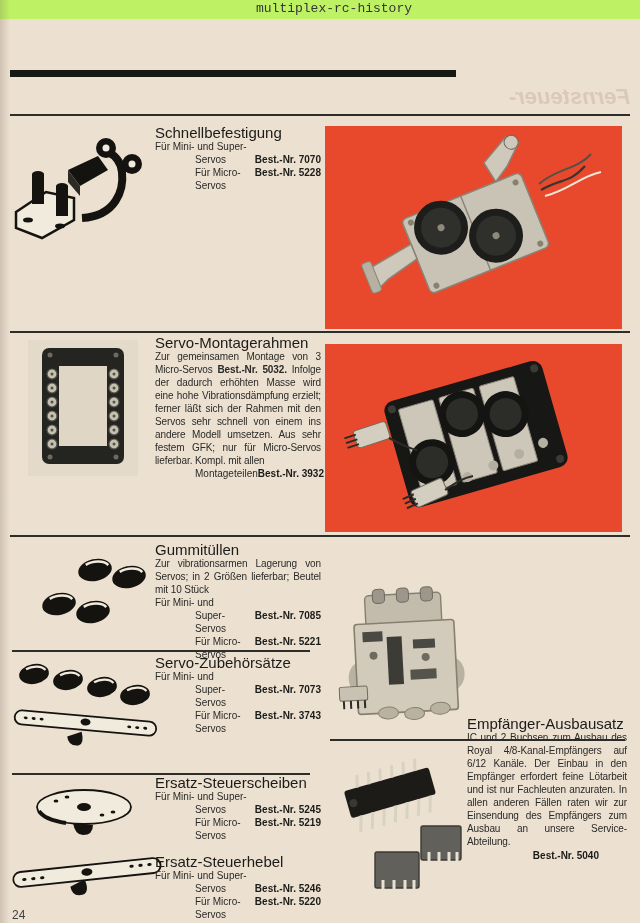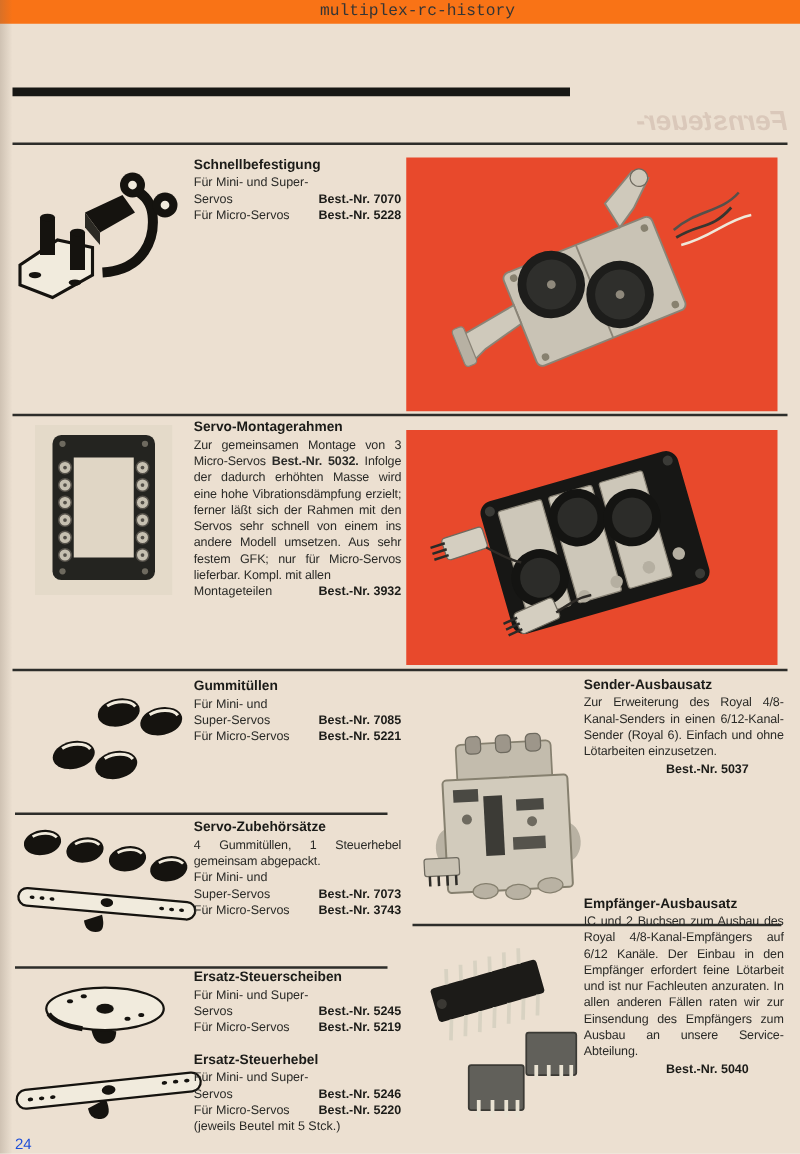"multiplex-rc-history" .scan-top { background: #f97316 -> #bef264 }
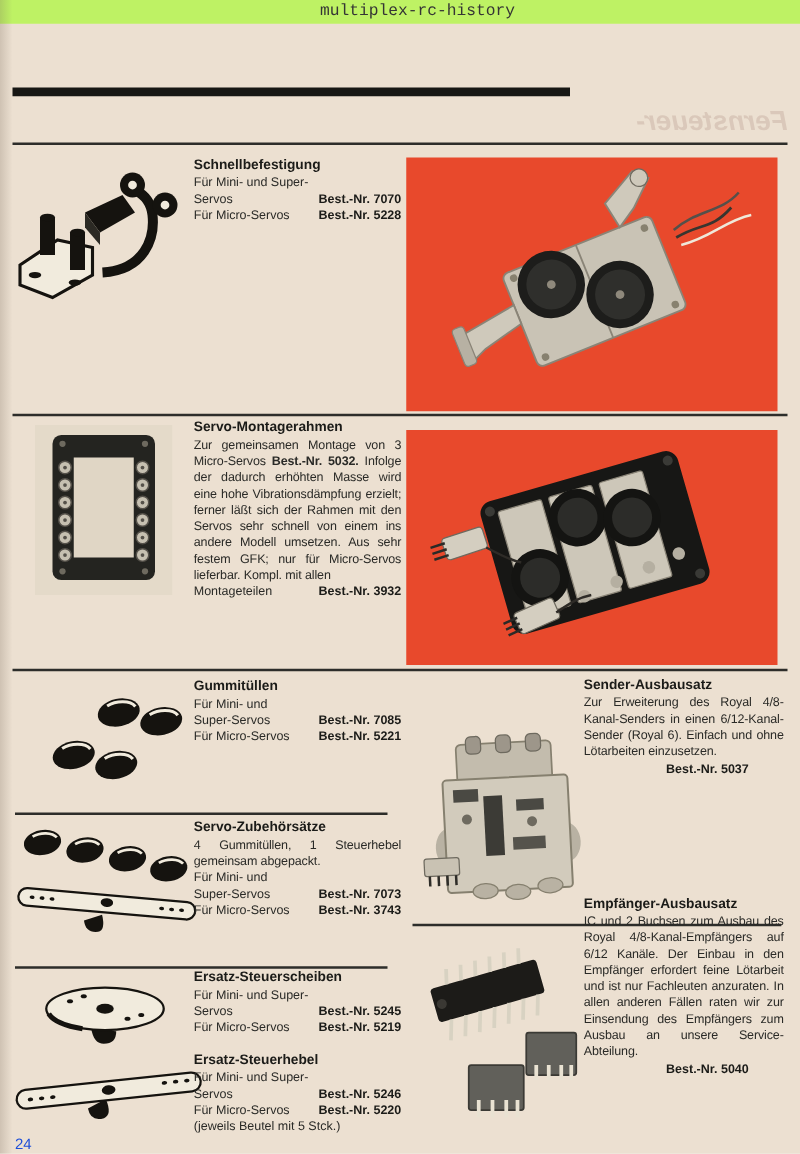"Schnellbefestigung" .sec-text h3 { font-size: 11px -> 15px; font-weight: bold -> normal }
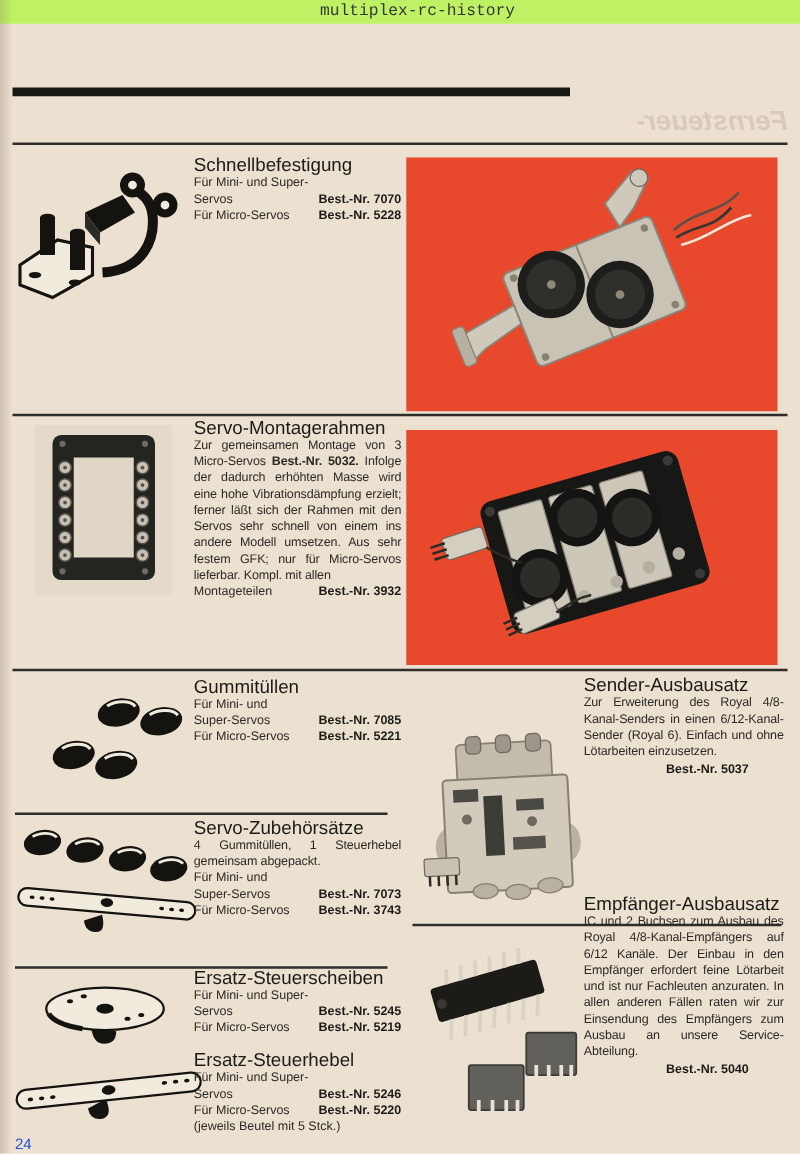"Servos" .row { margin-left: none -> 40px }
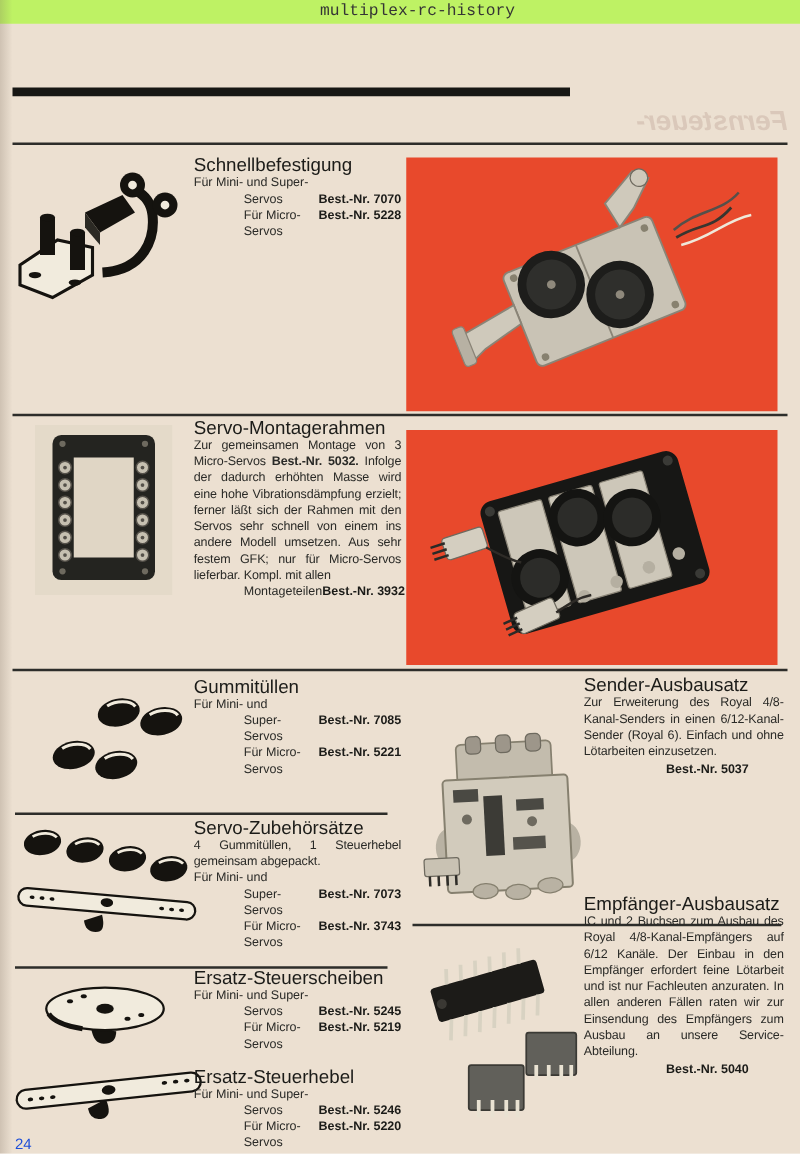"Sender-Ausbausatz" div.sec-text { html: <div> <h3>Sender-Ausbausatz</h3> <div>Zur Erweiterung des Royal 4/8-Kanal-Senders in einen 6/12-Kanal-Sender (Royal 6). Einfach und ohne Lötarbeiten einzusetzen.</div> <div>Best.-Nr. 5037</div> </div> -> none }
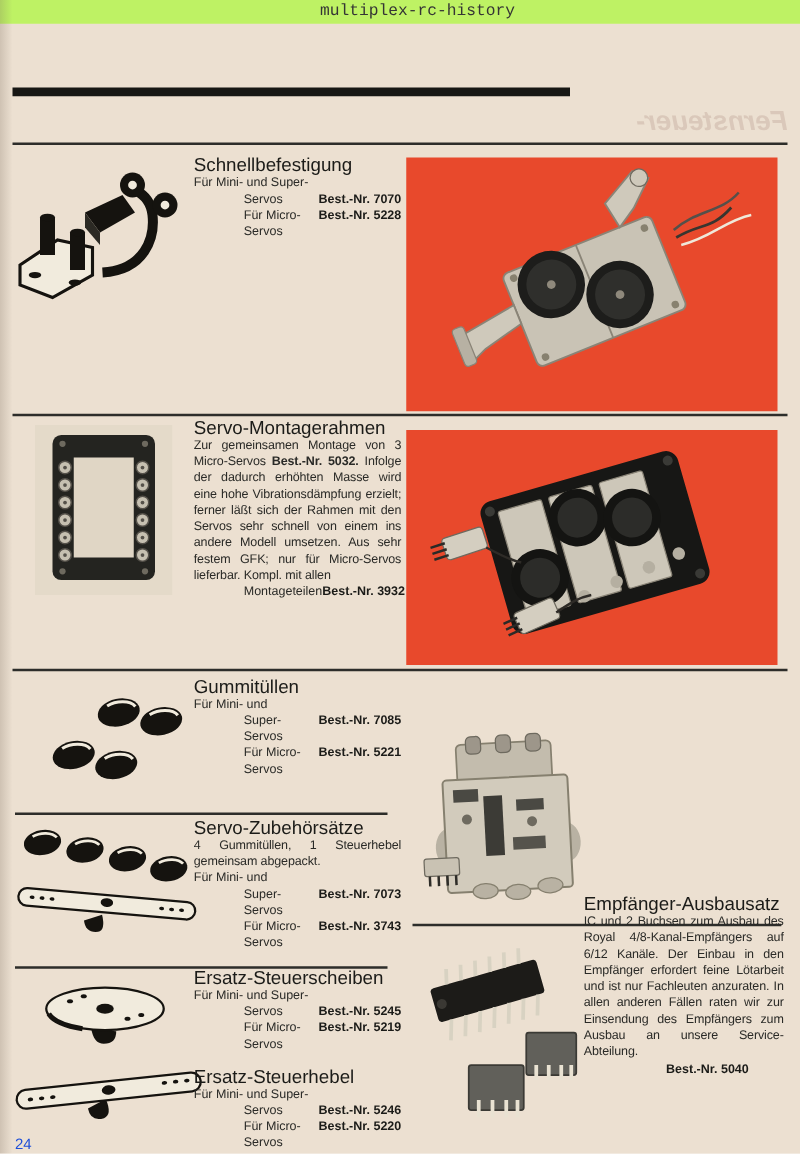"Zur vibrationsarmen Lagerung von Servos;" div.jbody { html: none -> <div>Zur vibrationsarmen Lagerung von Servos; in 2 Größen lieferbar; Beutel mit 10 Stück</div> }
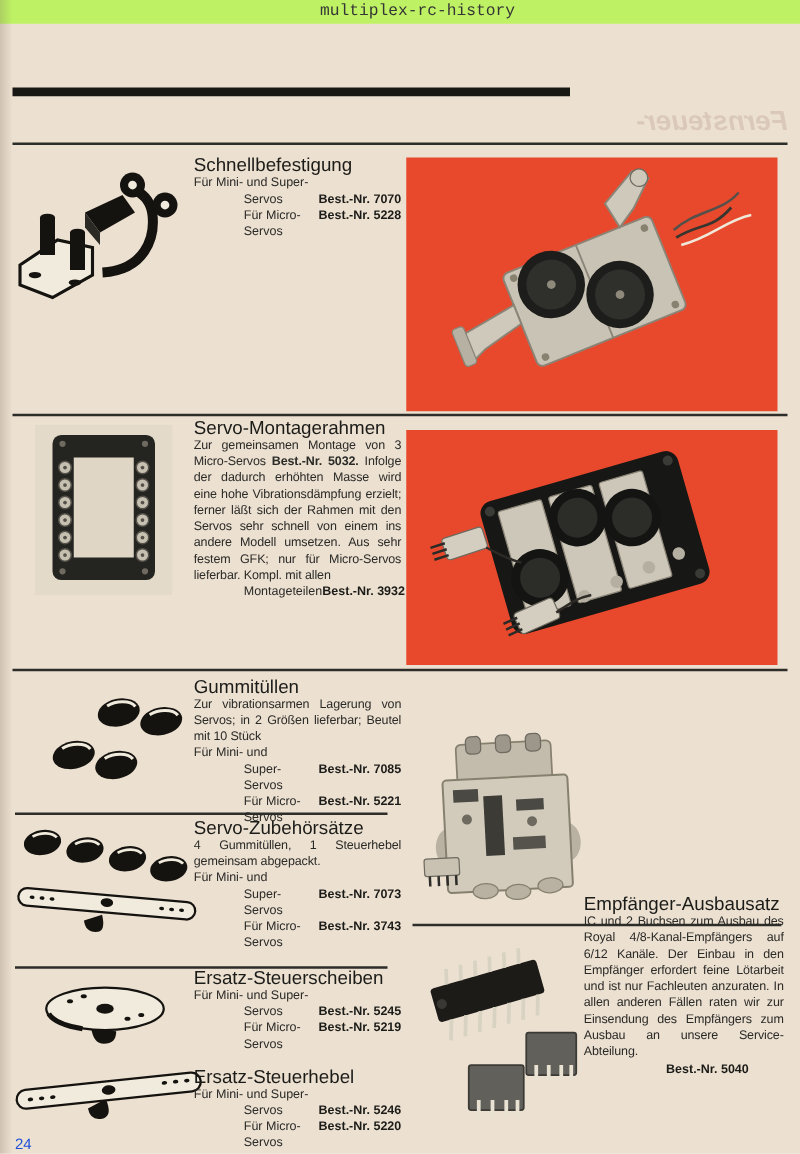"4 Gummitüllen, 1 Steuerhebel gemeinsam" div.jbody { html: <div>4 Gummitüllen, 1 Steuerhebel gemeinsam abgepackt.</div> -> none }
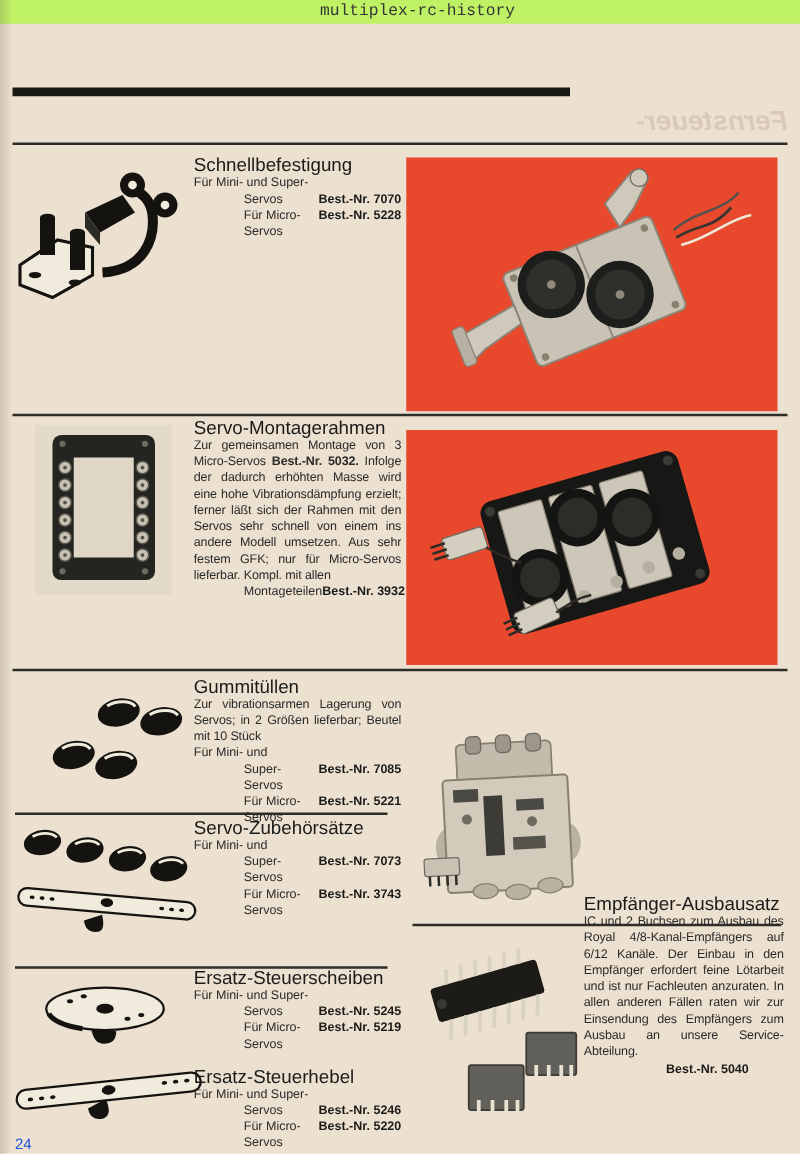"24" .pageno { color: #1d4ed8 -> #404040 }
